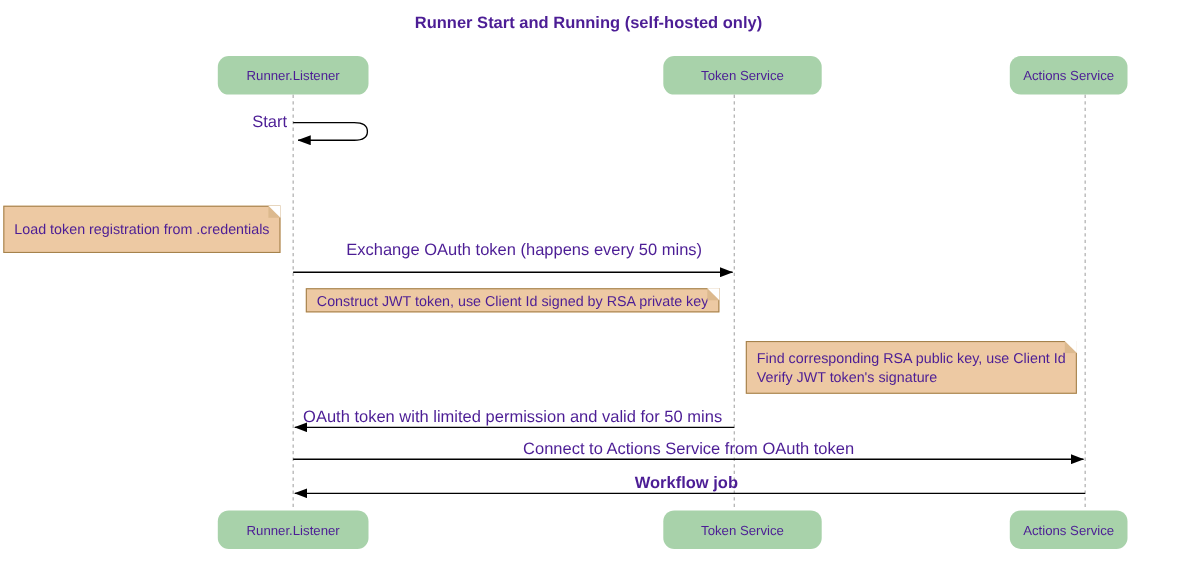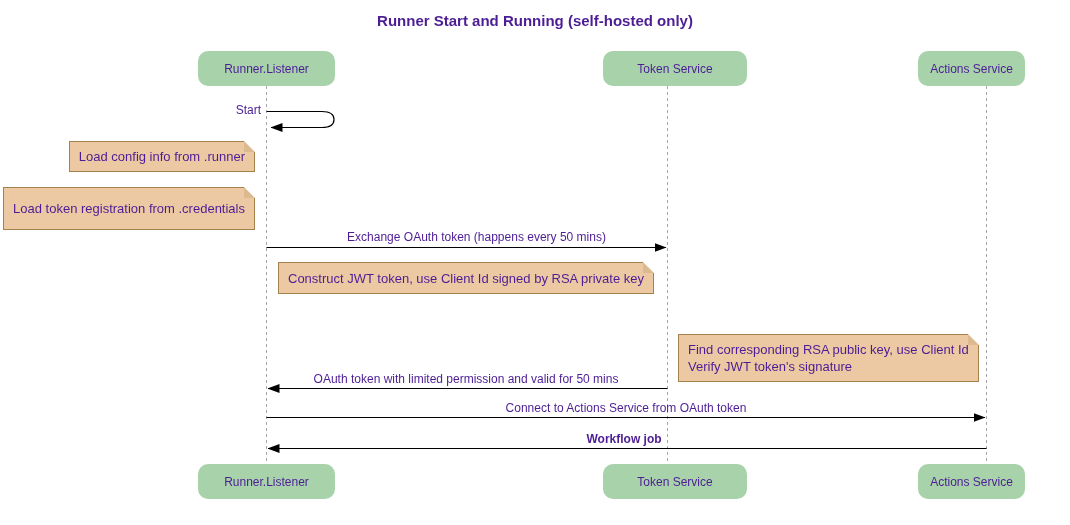"Start" .msg { font-size: 12px -> 15px }
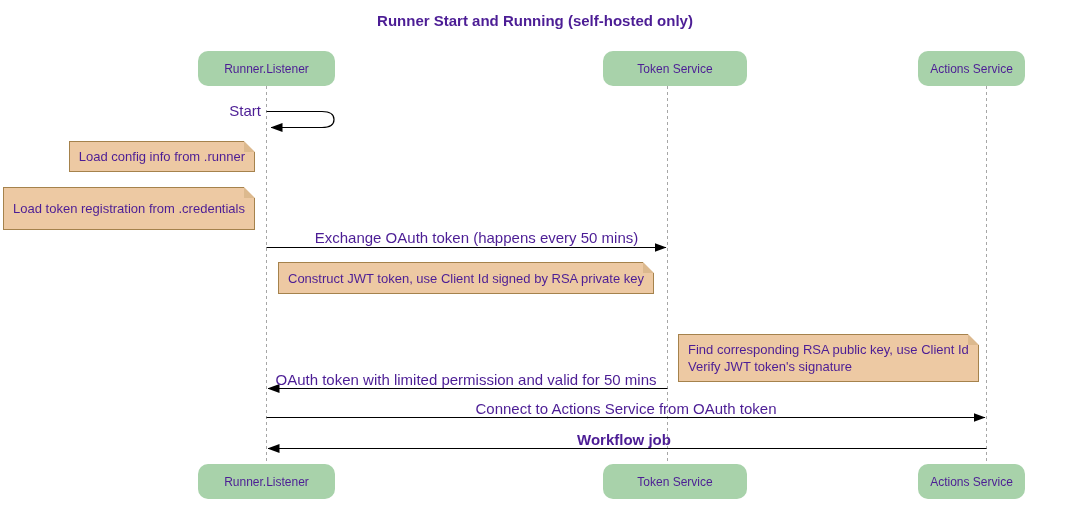"Load config info from .runner" div.note { html: <div> <div>Load config info from .runner</div> </div> -> none }
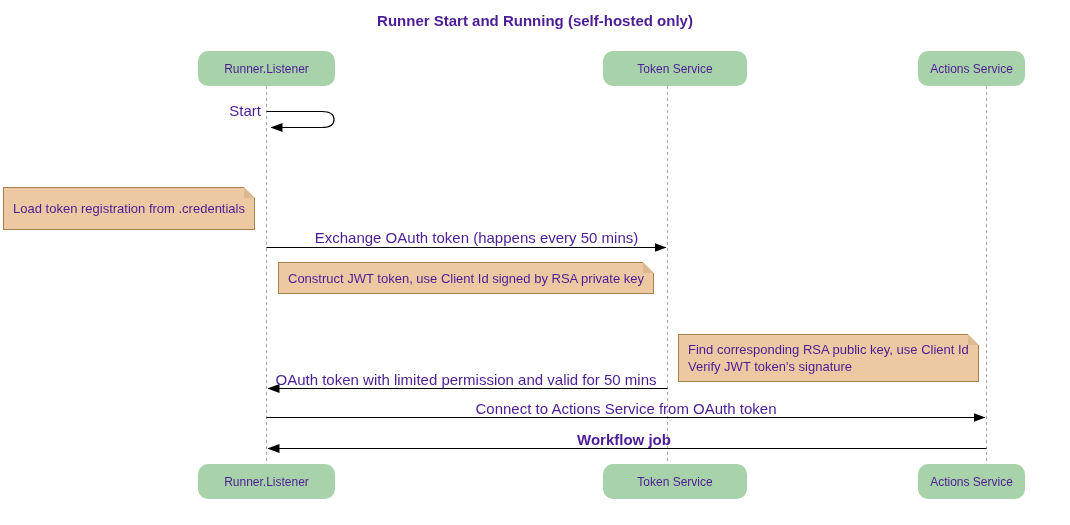"Exchange OAuth token (happens every" .msg-exchange { top: 230px -> 220px }
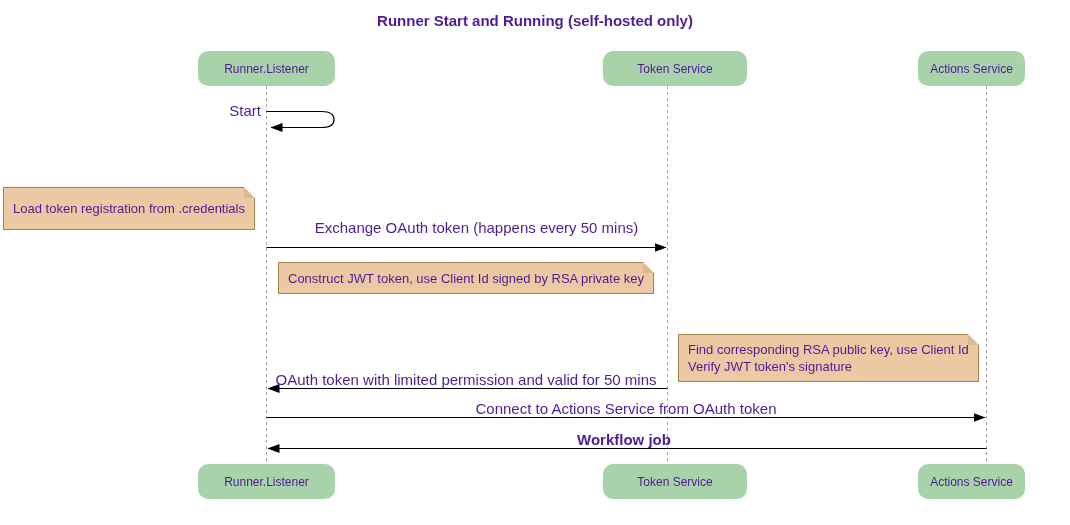"Construct JWT token, use Client" .note-c { height: 32px -> 22px }
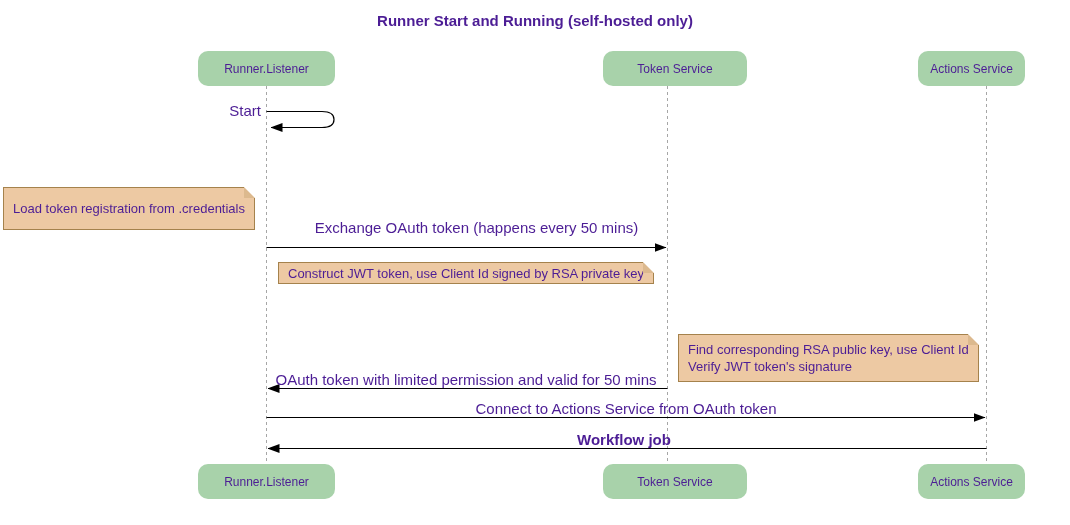"Find corresponding RSA public key," .note-d { margin-top: 24px -> none }
